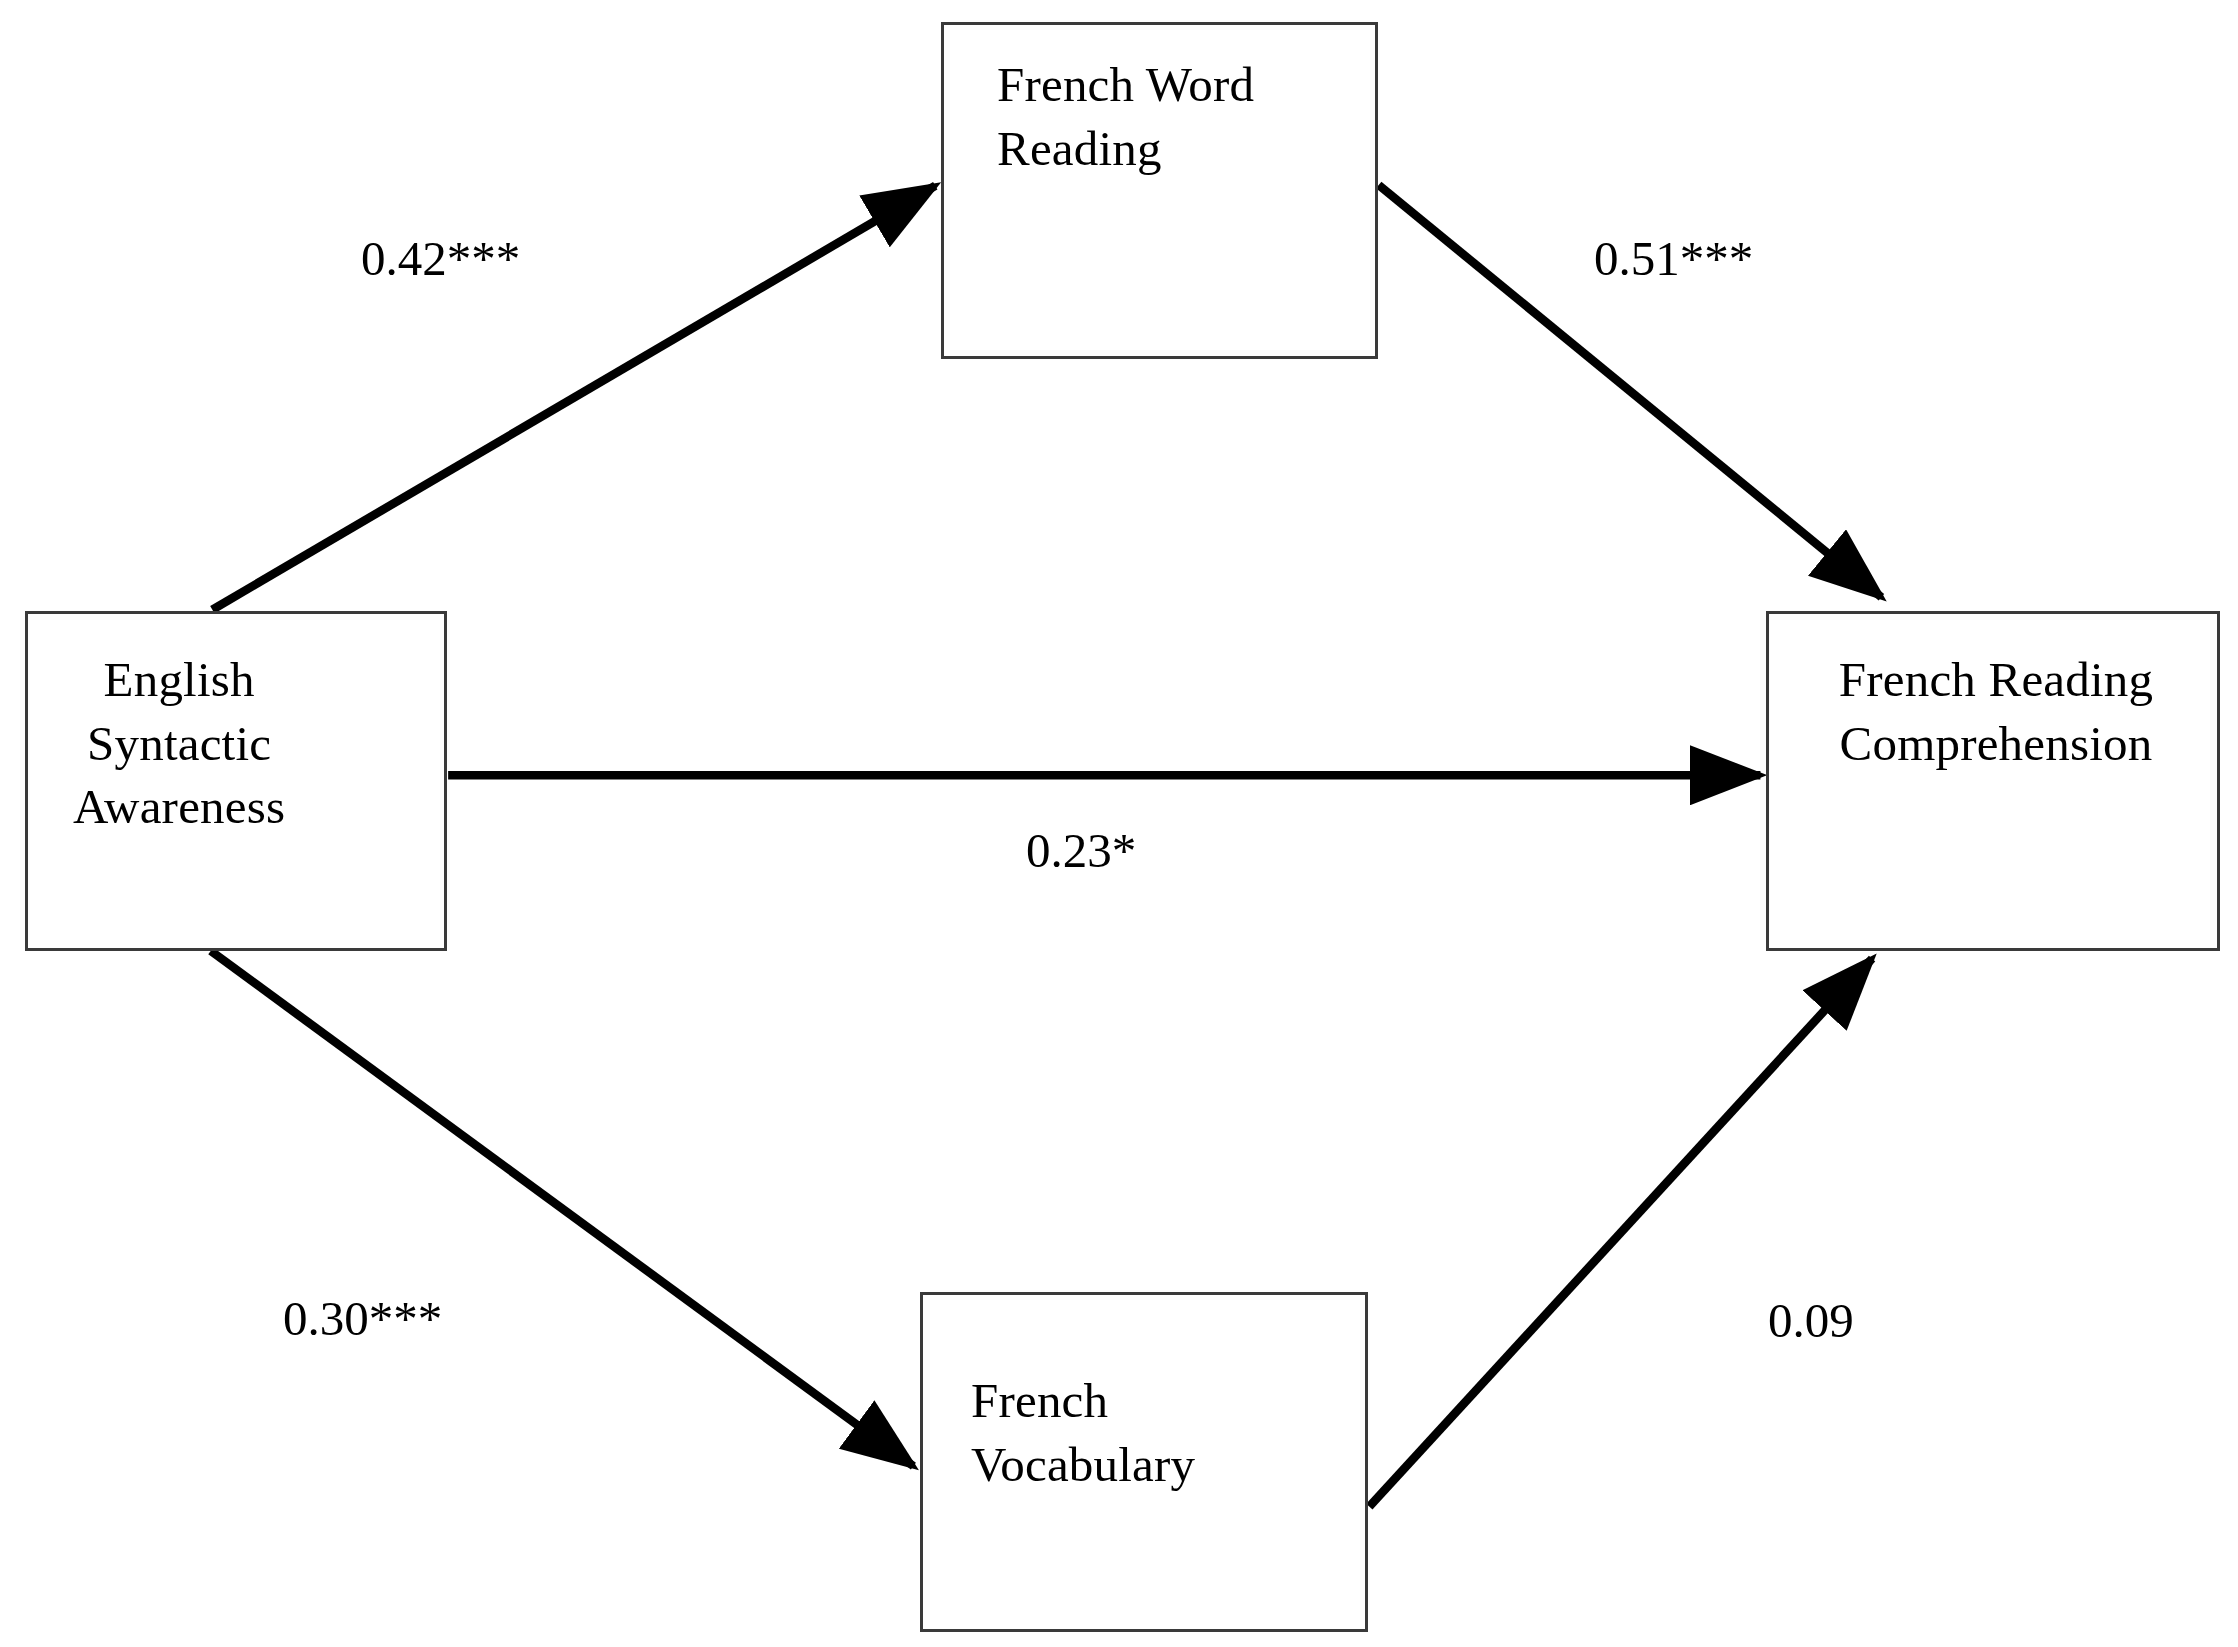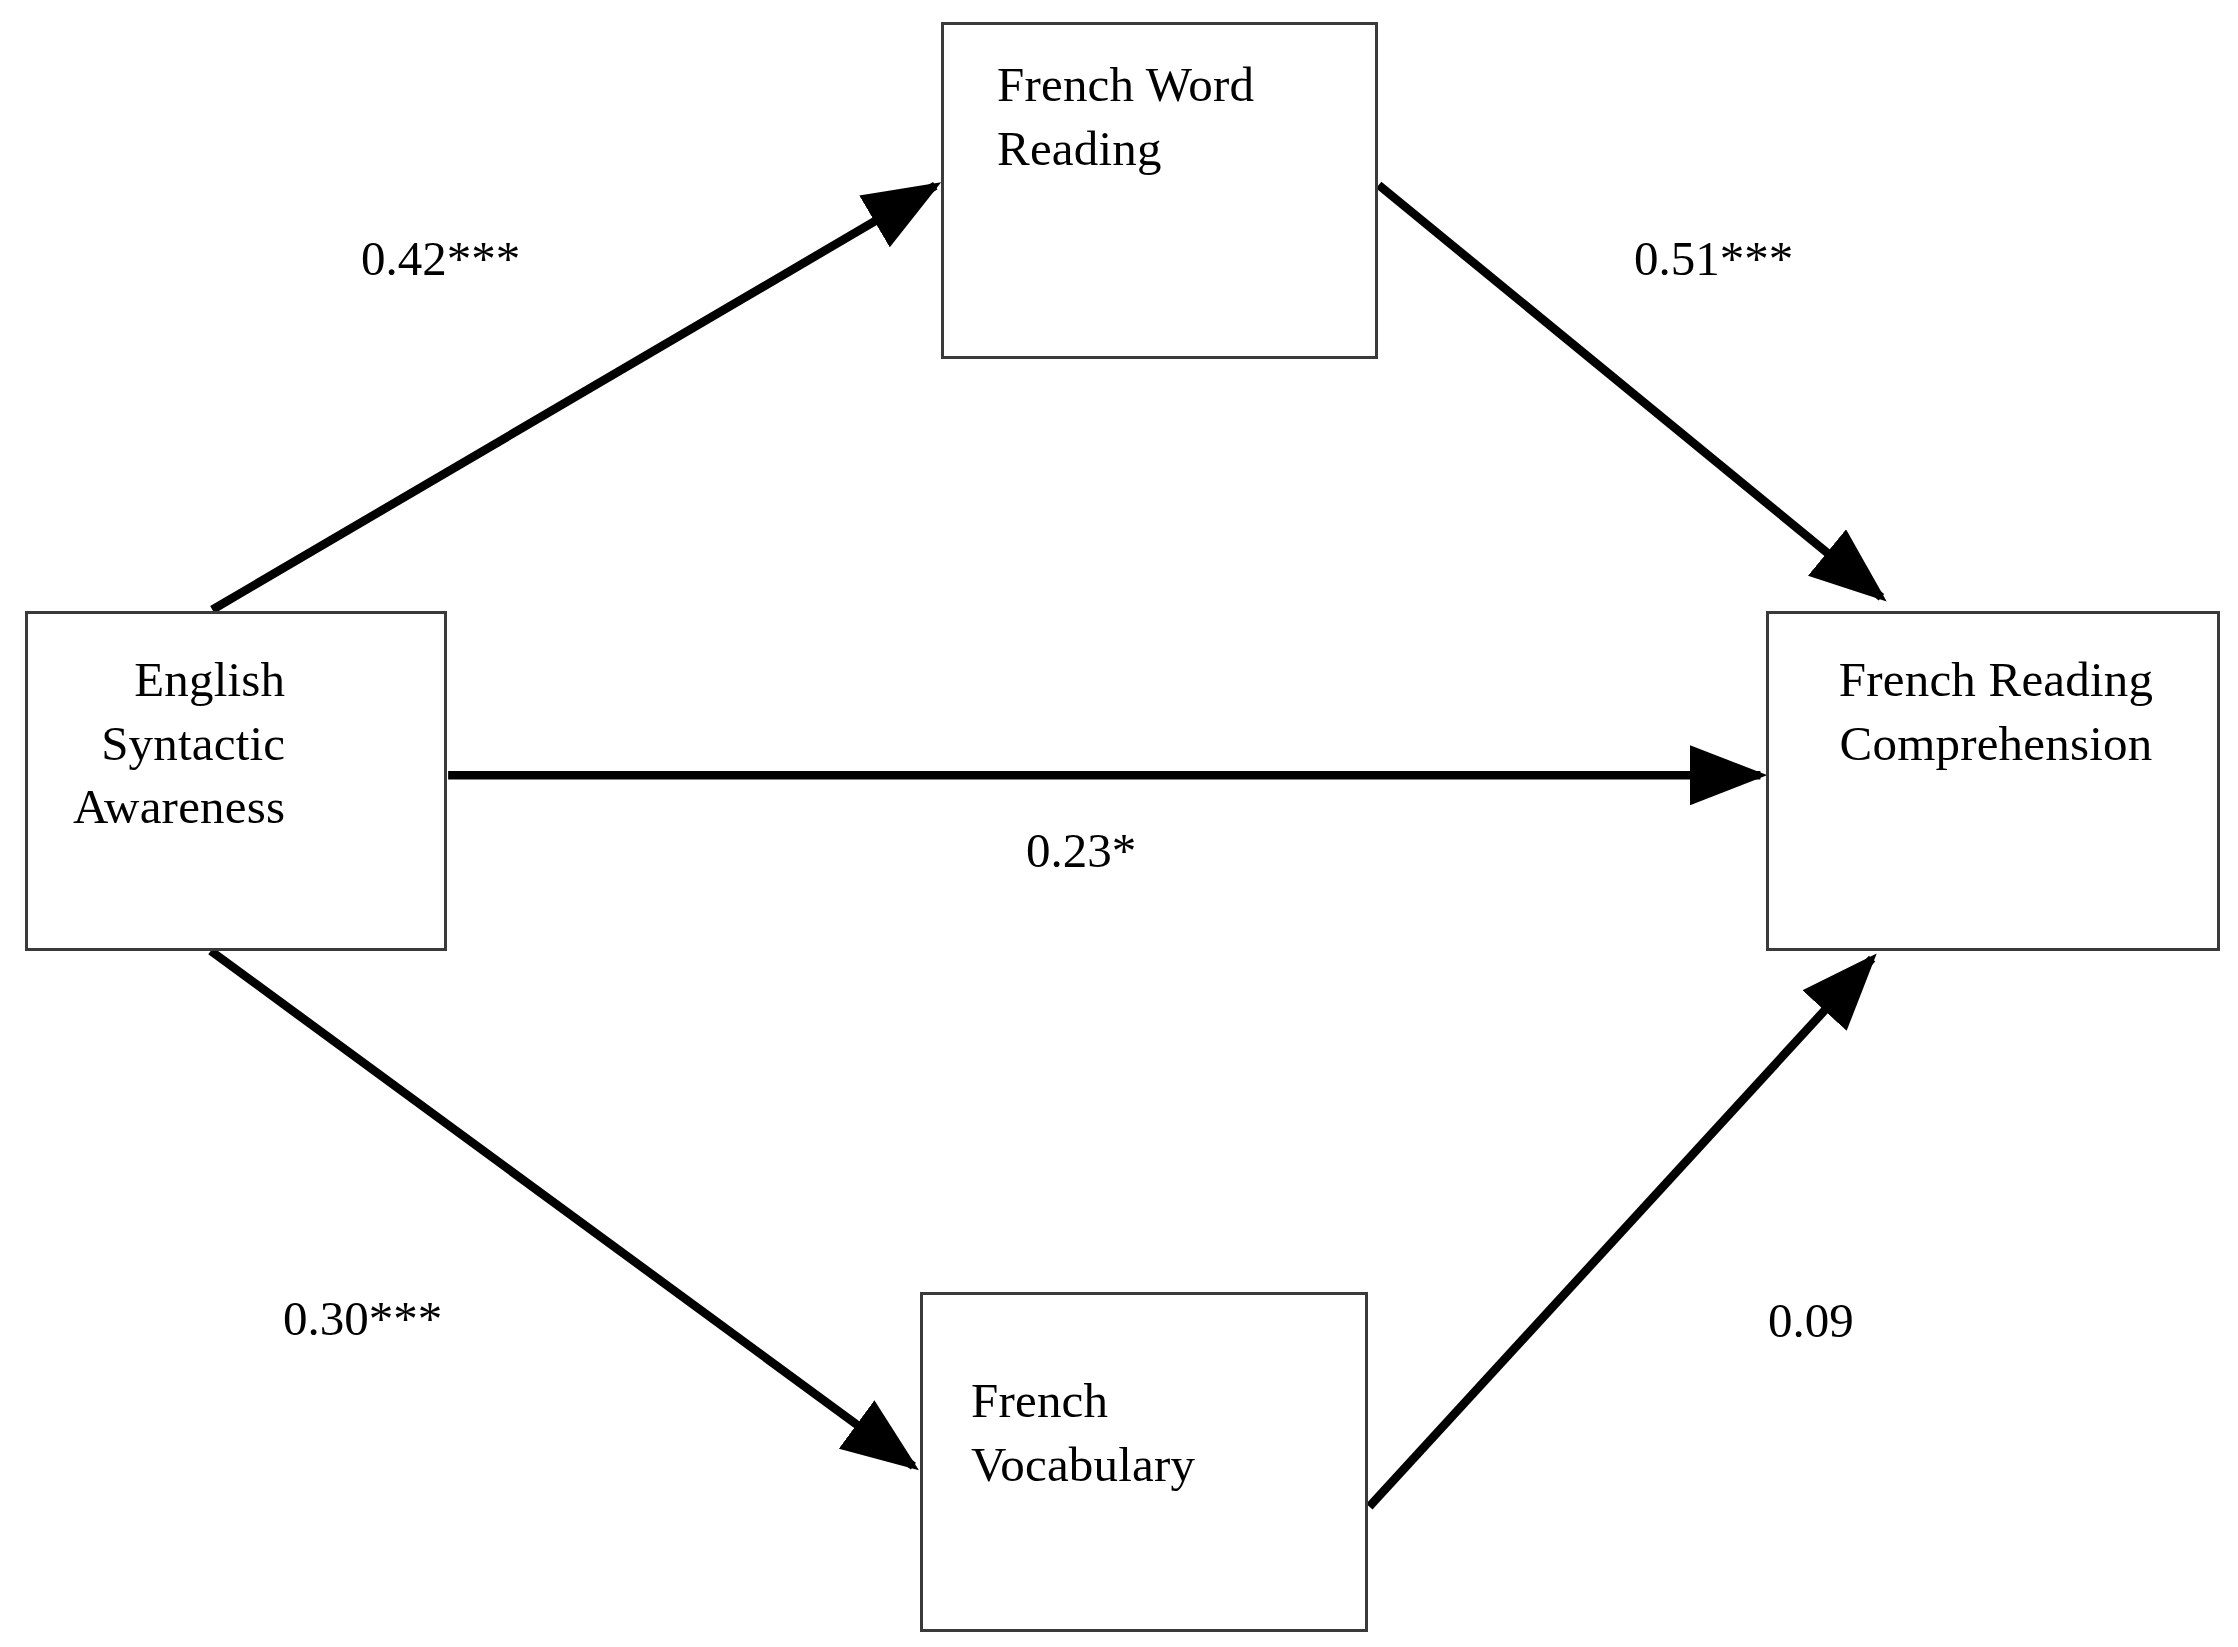"0.51***" #label-b1 { left: 1634px -> 1594px }
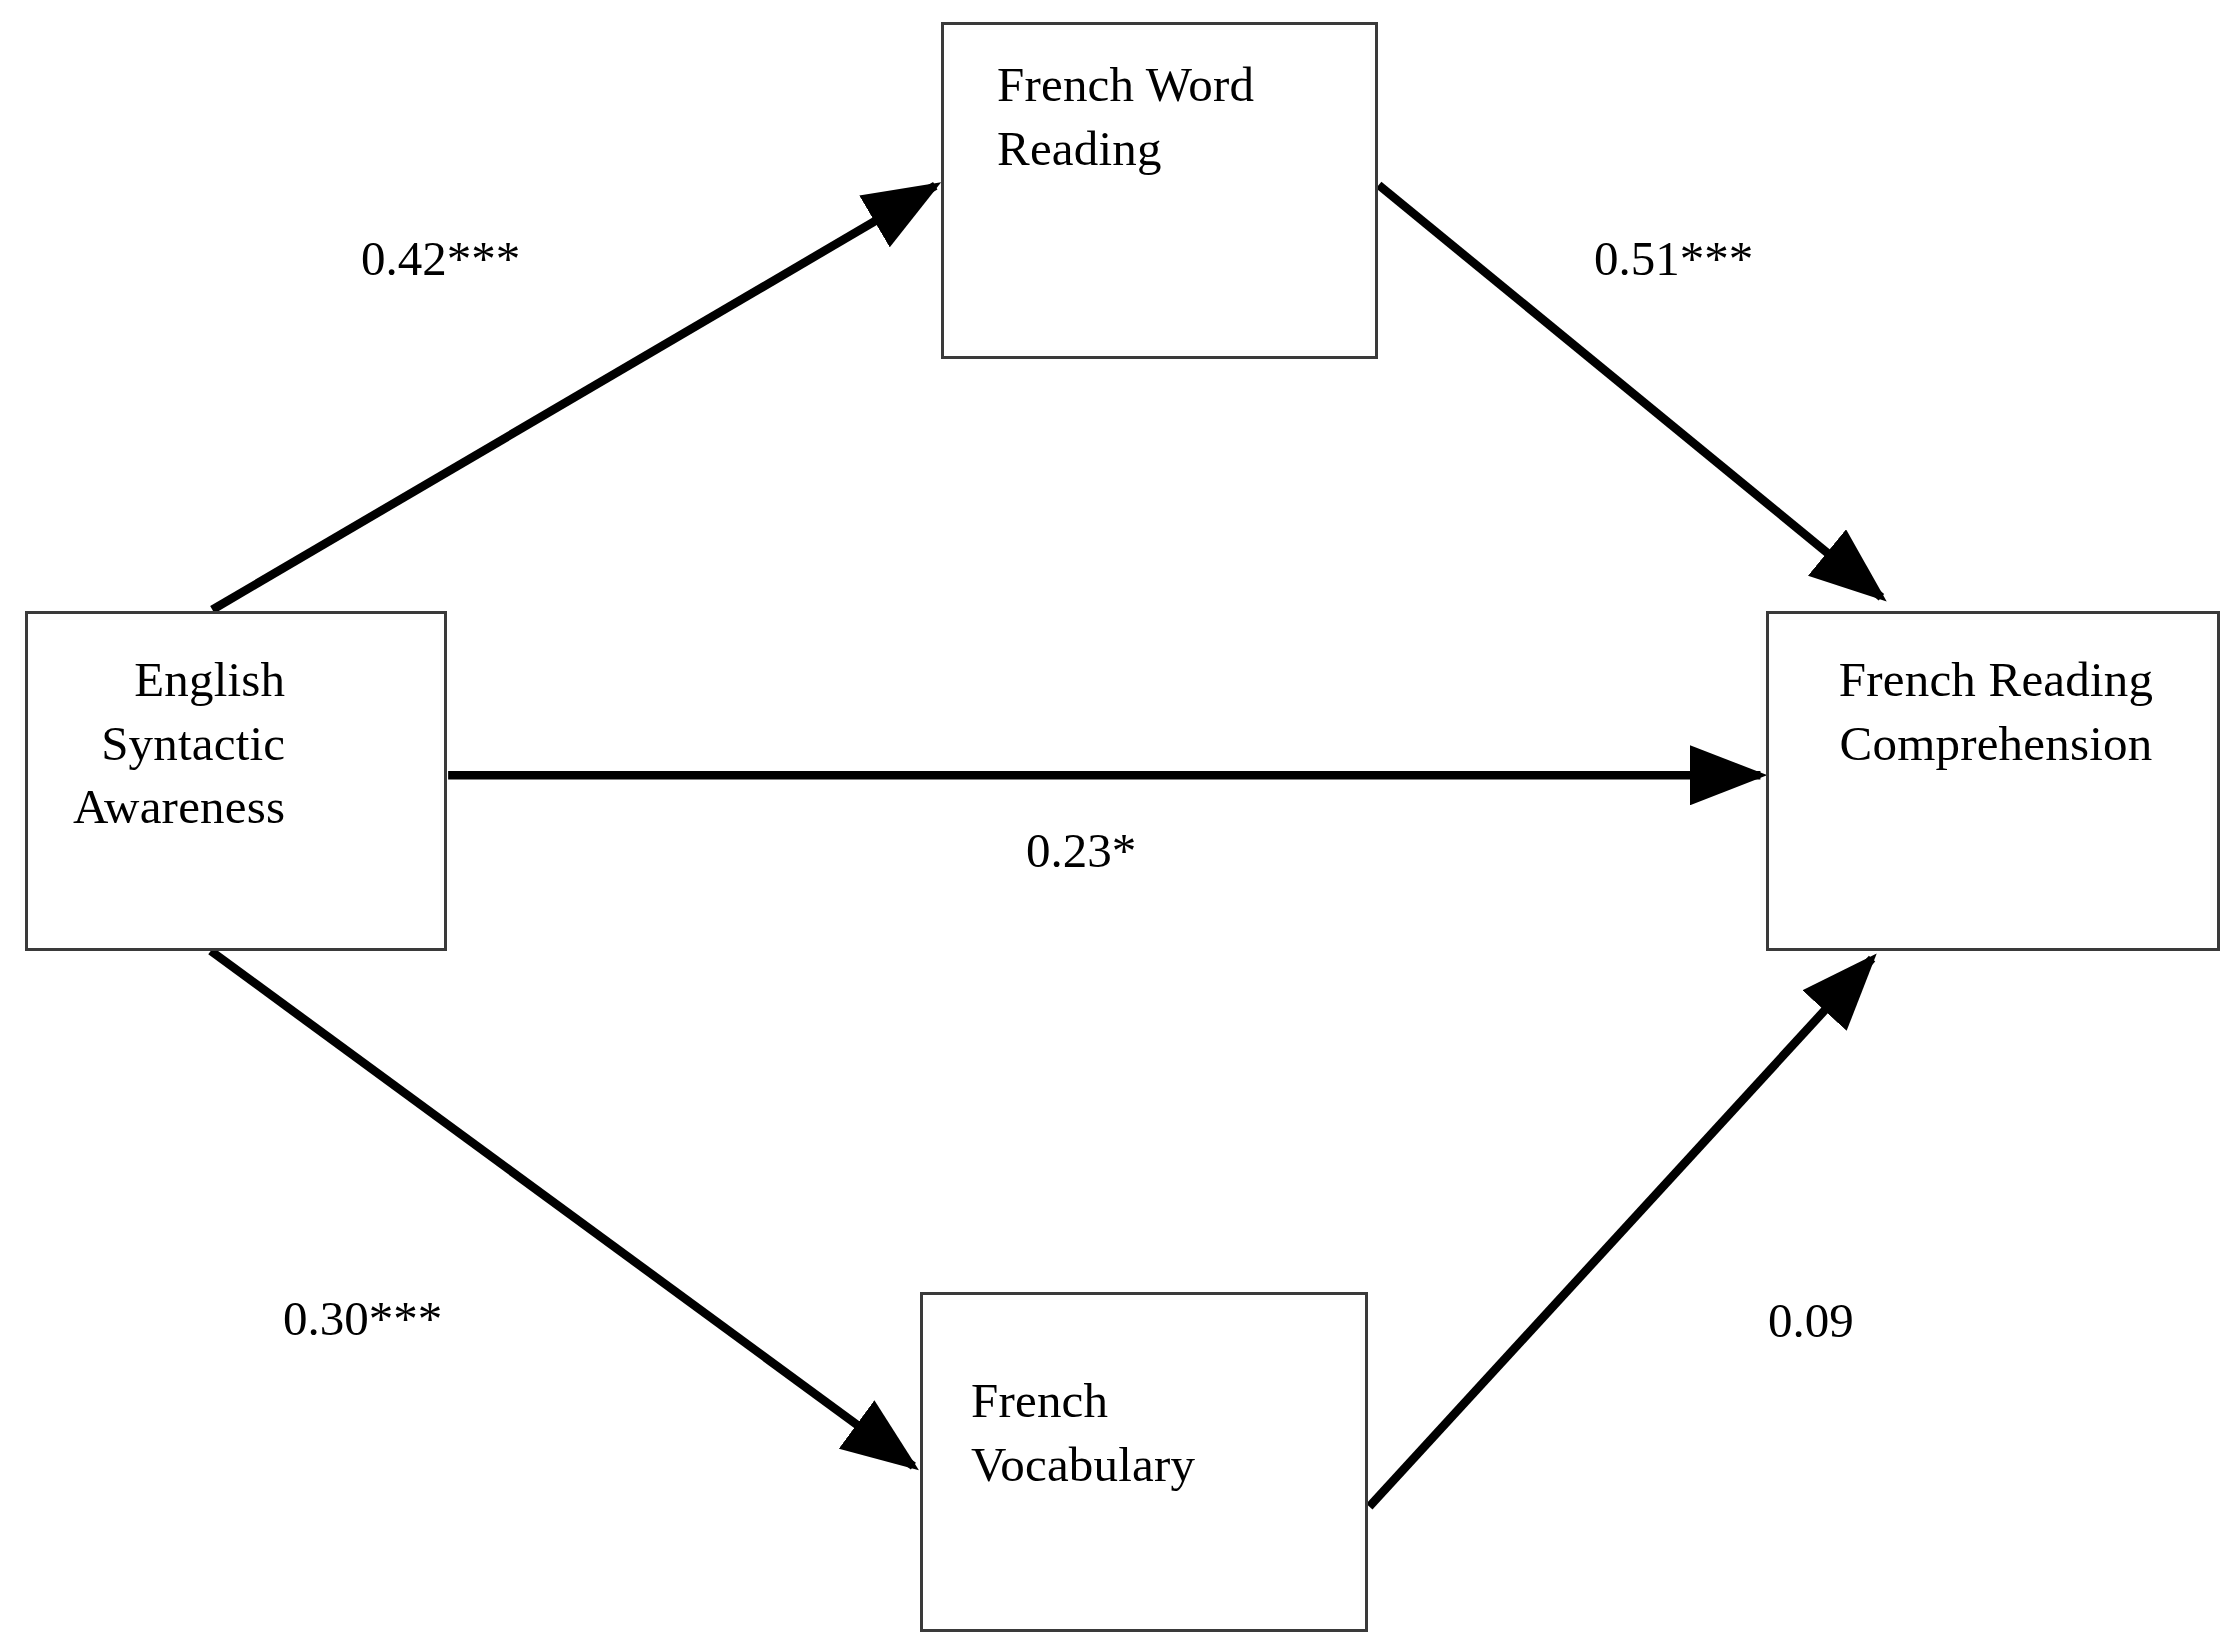"English" #node-english-syntactic-awareness .node-label { text-align: right -> center }
